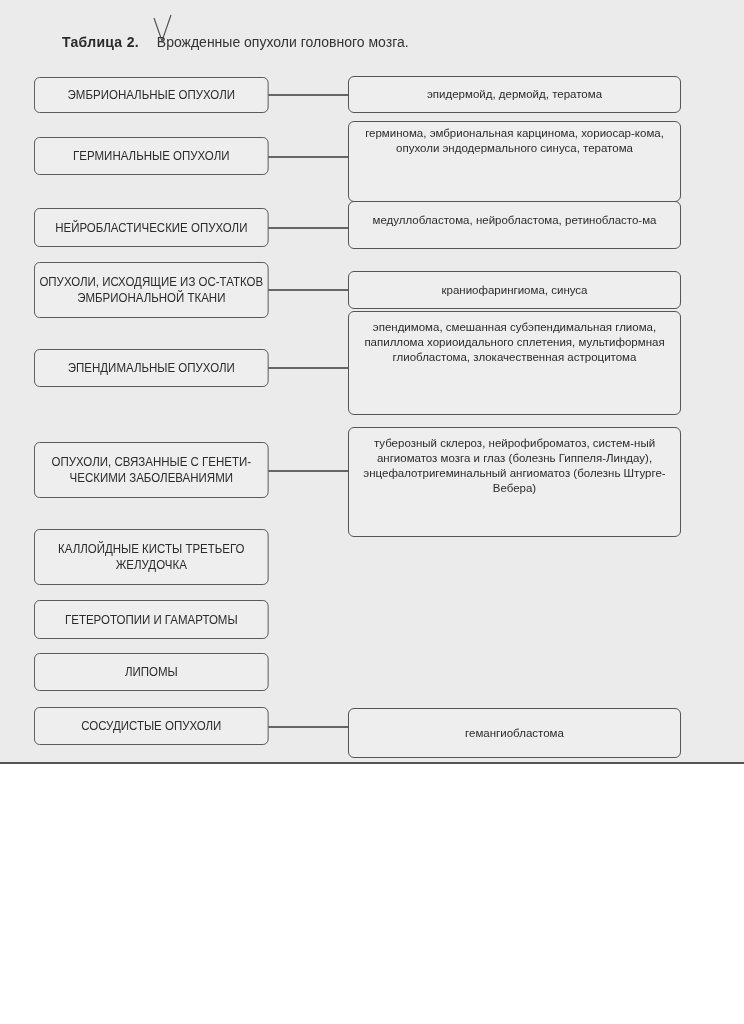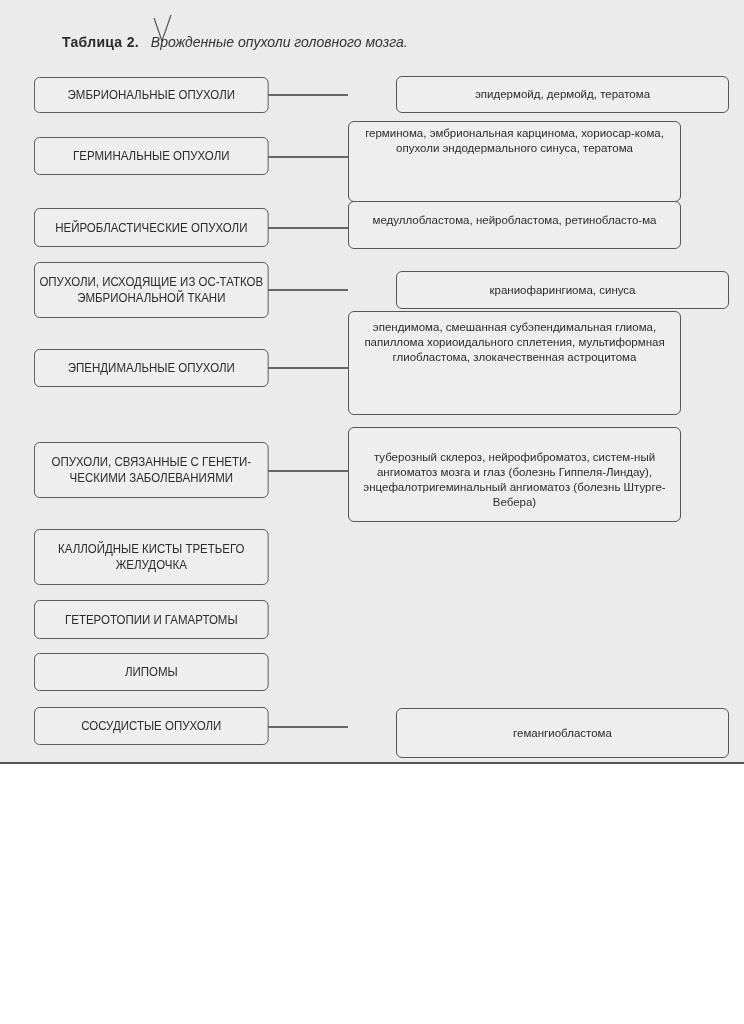"Врожденные опухоли головного мозга." .title-row .caption { font-style: italic -> none; margin-left: 8px -> 14px }
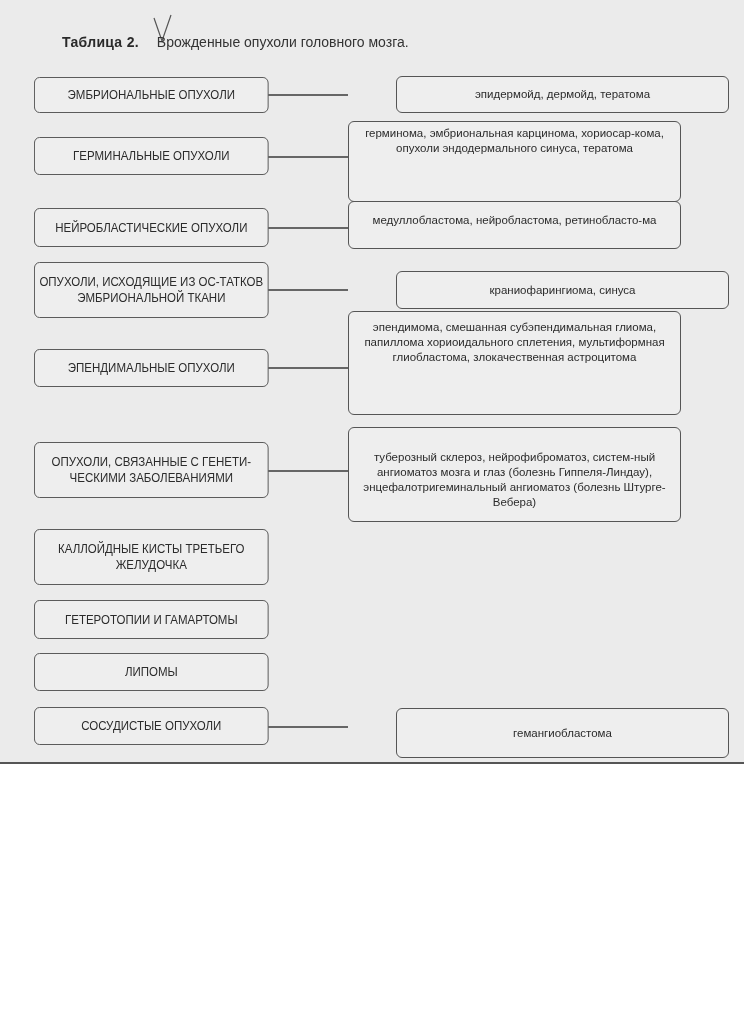"эпидермойд, дермойд, тератома" .right.center { margin-left: 48px -> none }
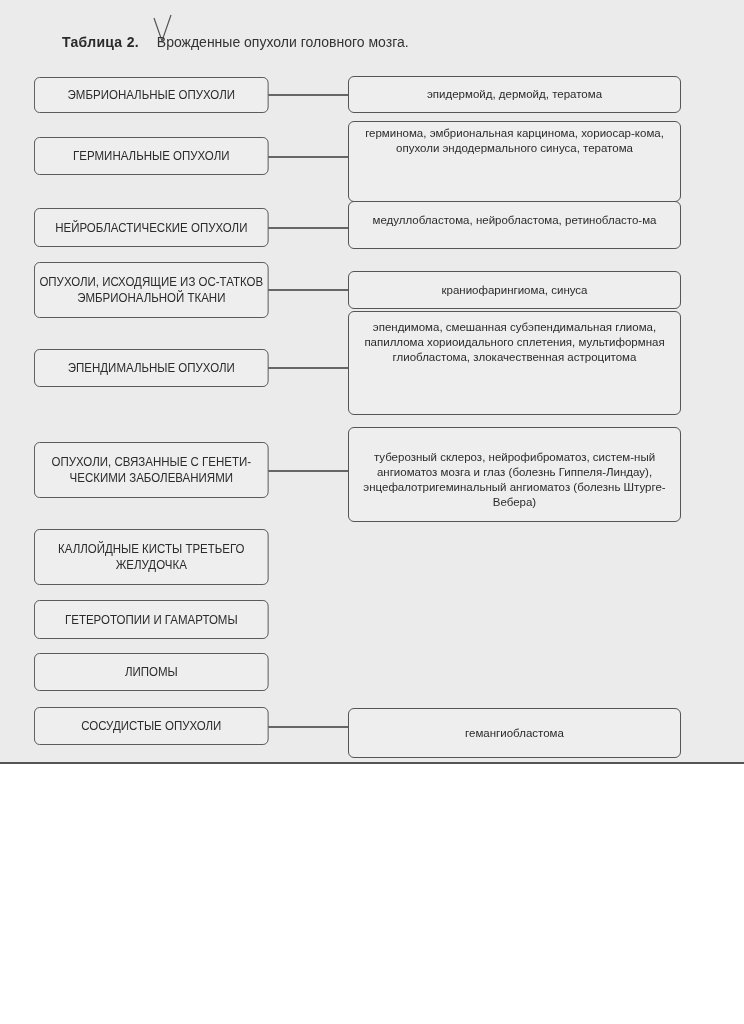"туберозный склероз, нейрофиброматоз," div.box { height: 95px -> 110px; padding-top: 22px -> 8px }
